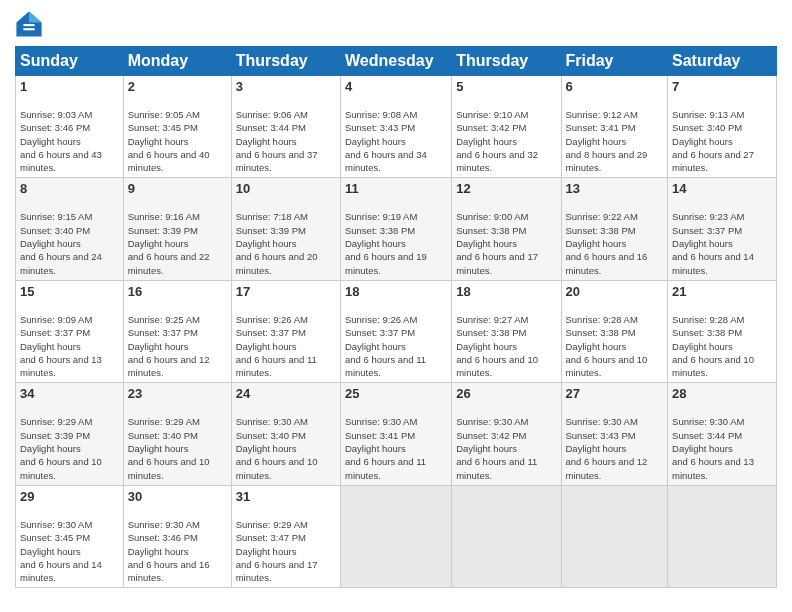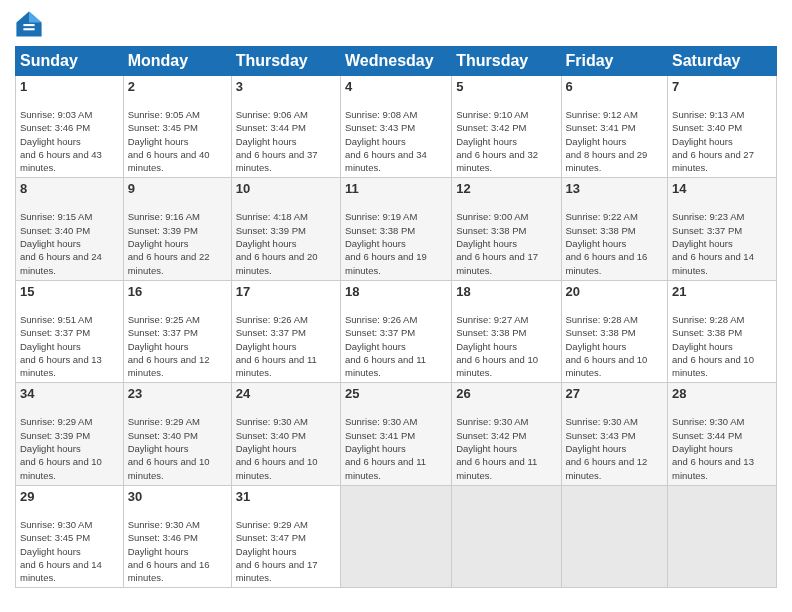"Sunrise: 4:18 AM" span { text: 4:18 -> 7:18 }
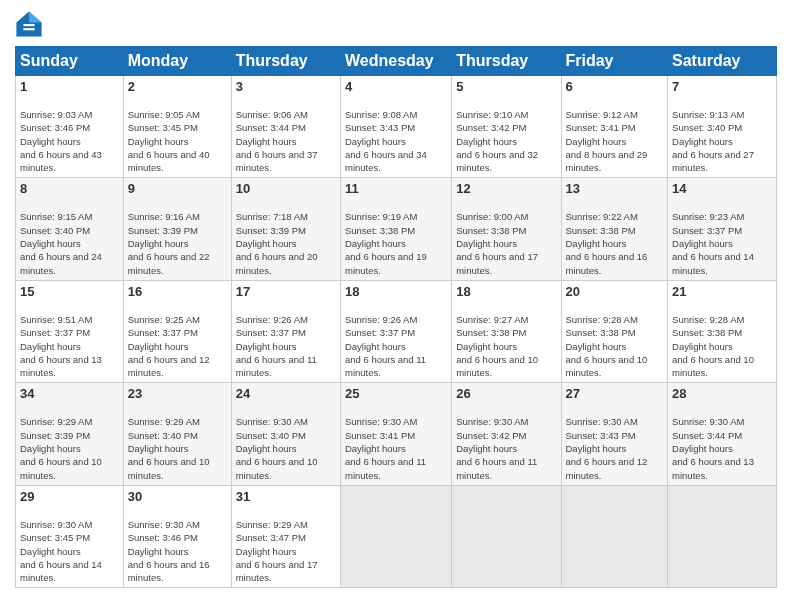"Sunrise: 9:51 AM" span { text: 9:51 -> 9:09 }
